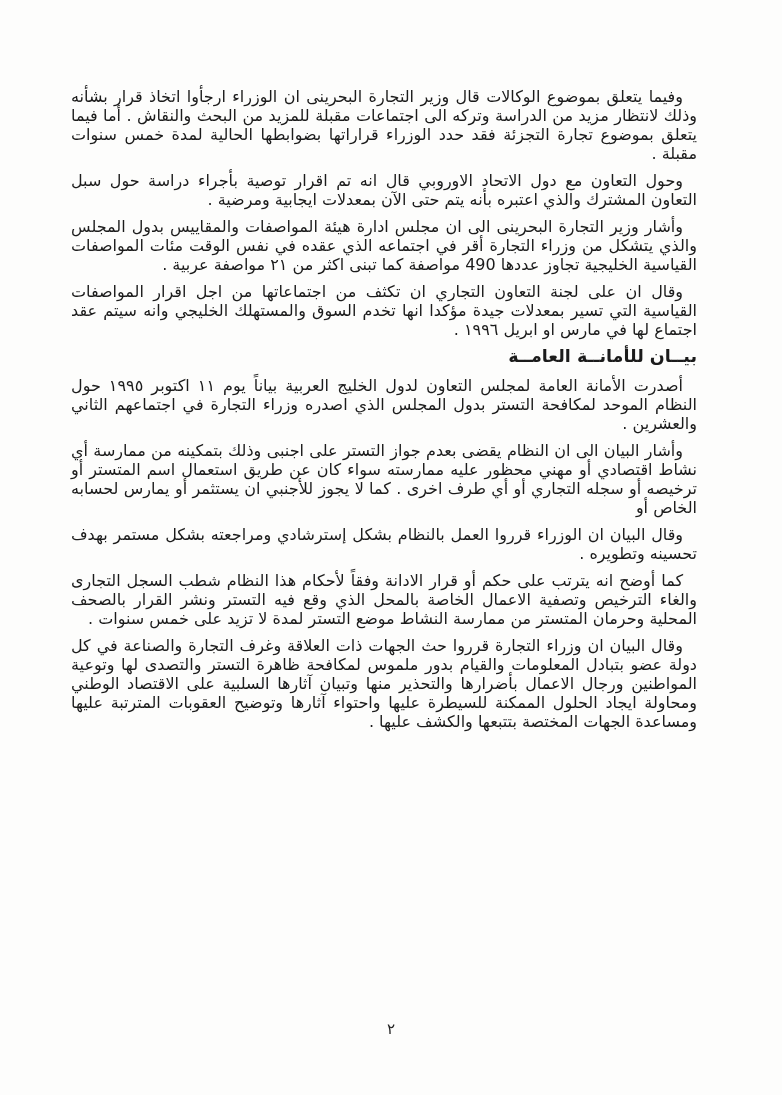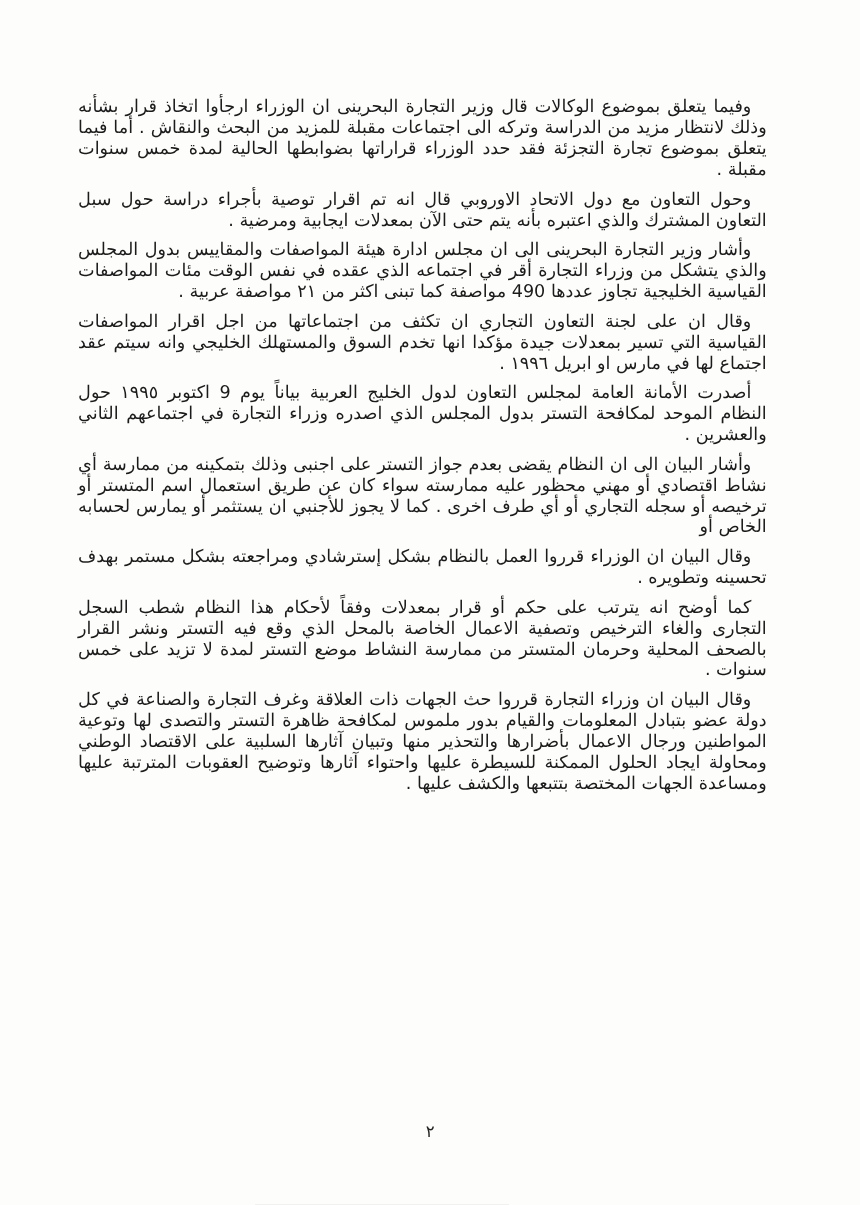"بيــان للأمانــة العامــة" h2.heading { html: none -> <h2>بيــان للأمانــة العامــة</h2> }
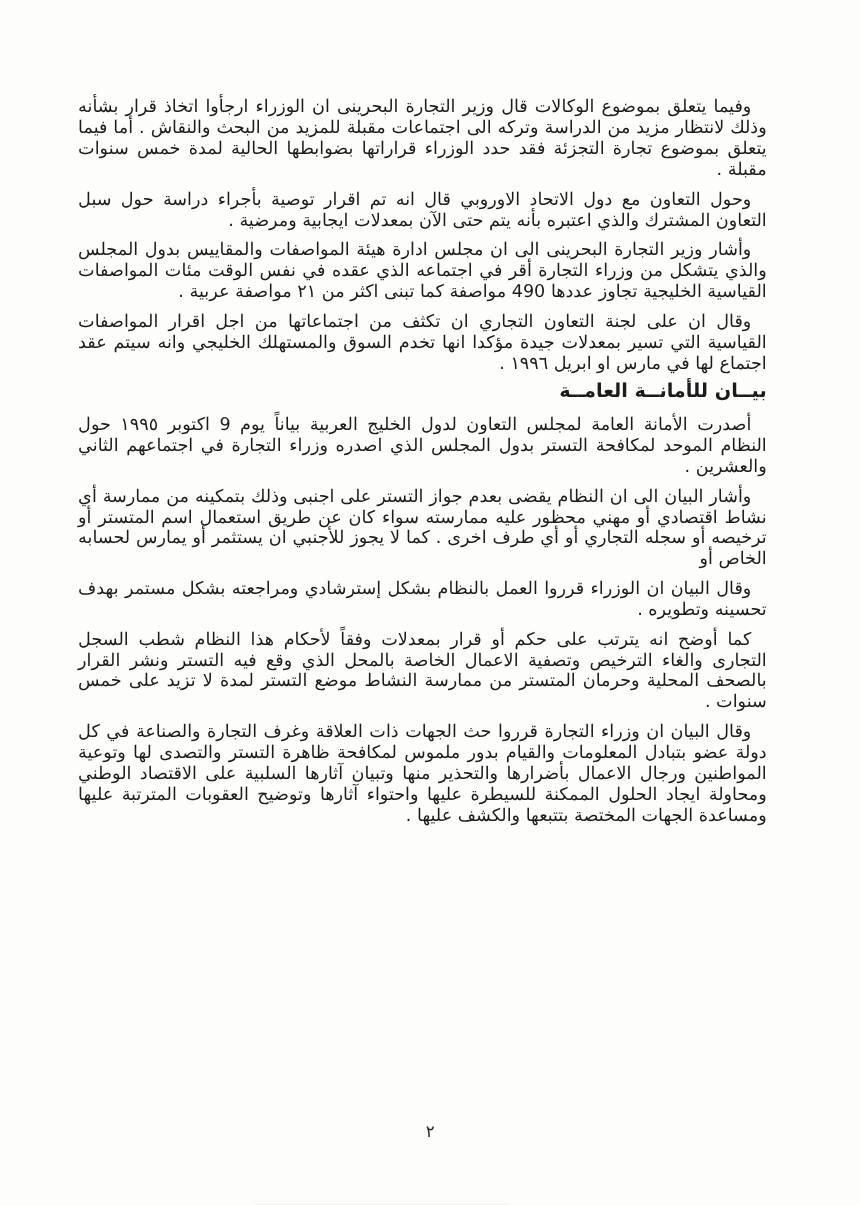"أصدرت الأمانة العامة لمجلس التعاون" p.para { text: 9 -> ١١ }
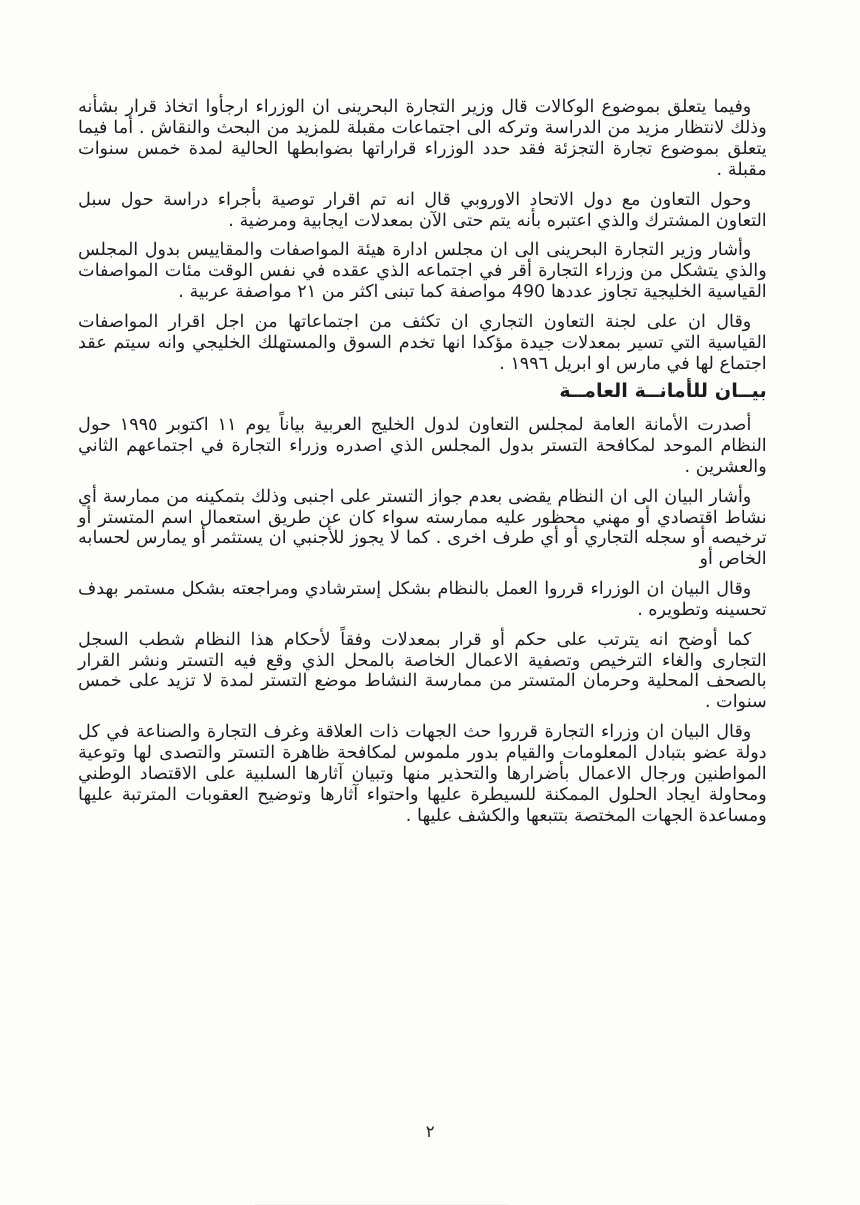"كما أوضح انه يترتب على" p.para { text: بمعدلات -> الادانة }
